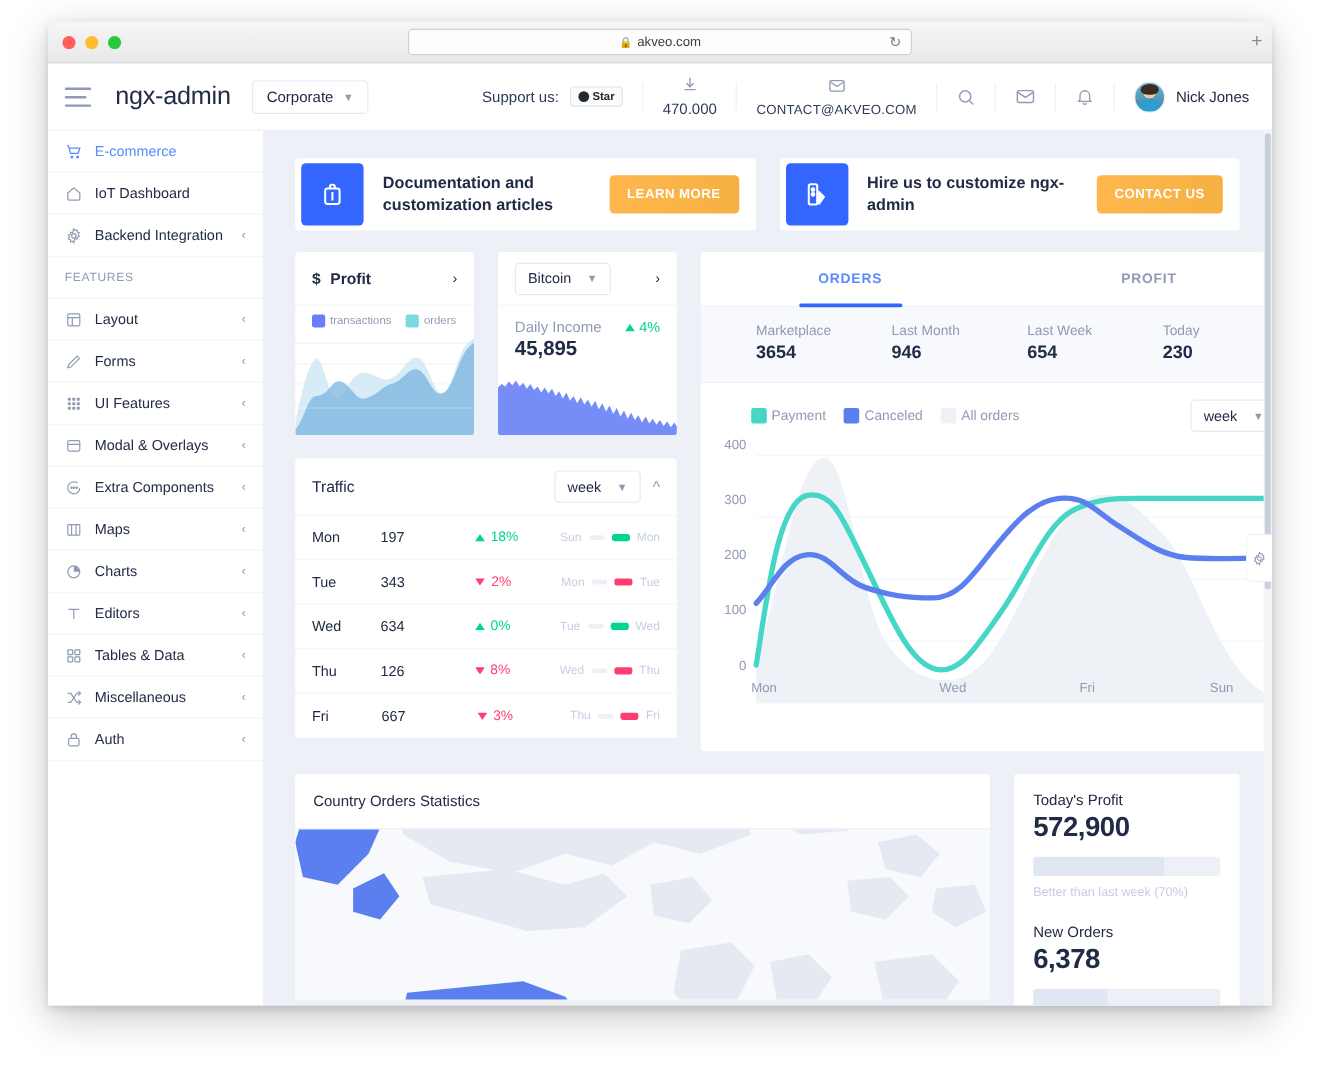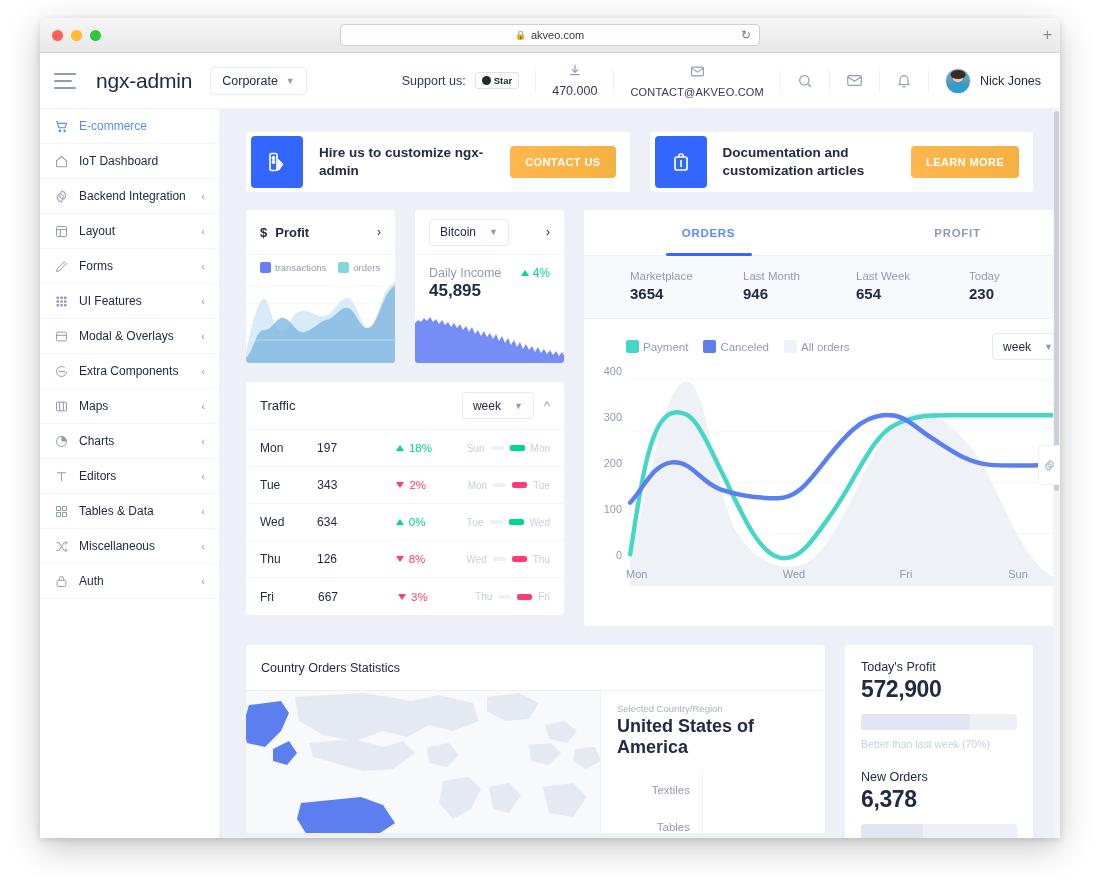"Hire us to customize ngx-admin" div.promo { order: before "Documentation and customization articles" -> after "Documentation and customization articles" }
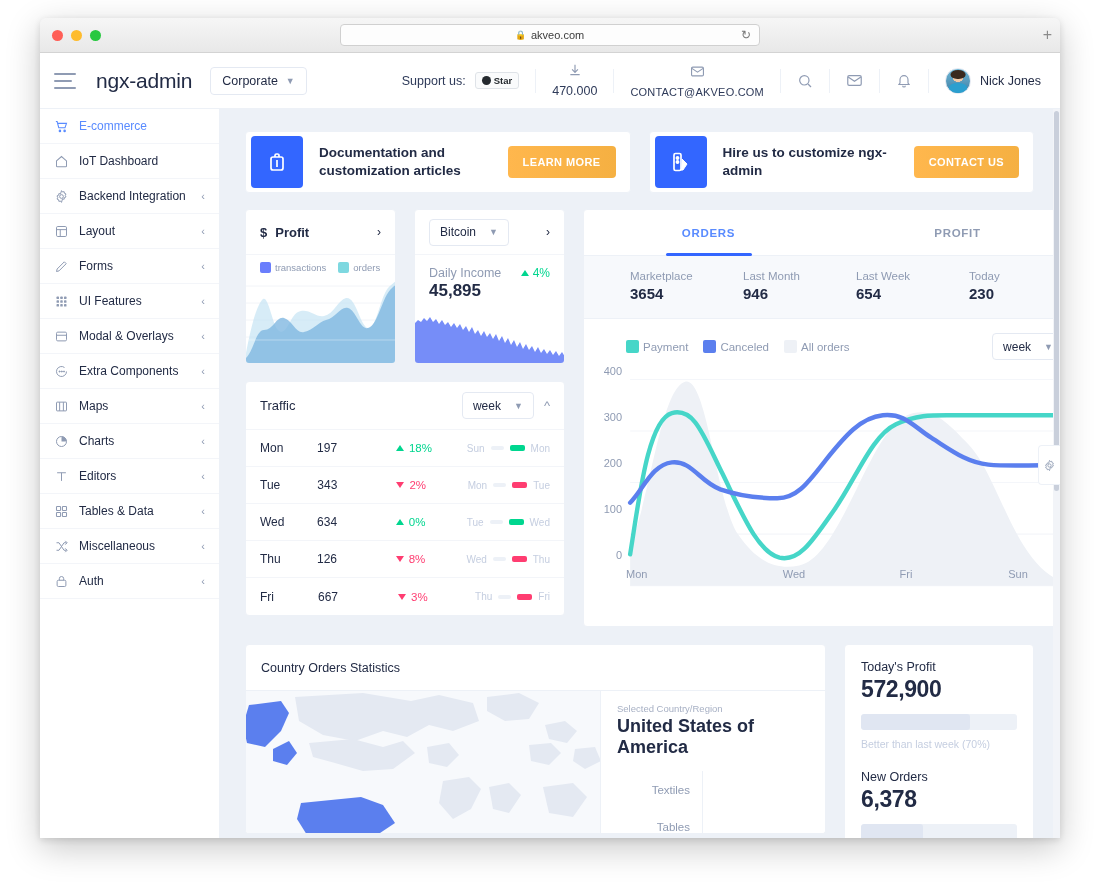"FEATURES" div.nav-section { html: none -> <div>FEATURES</div> }
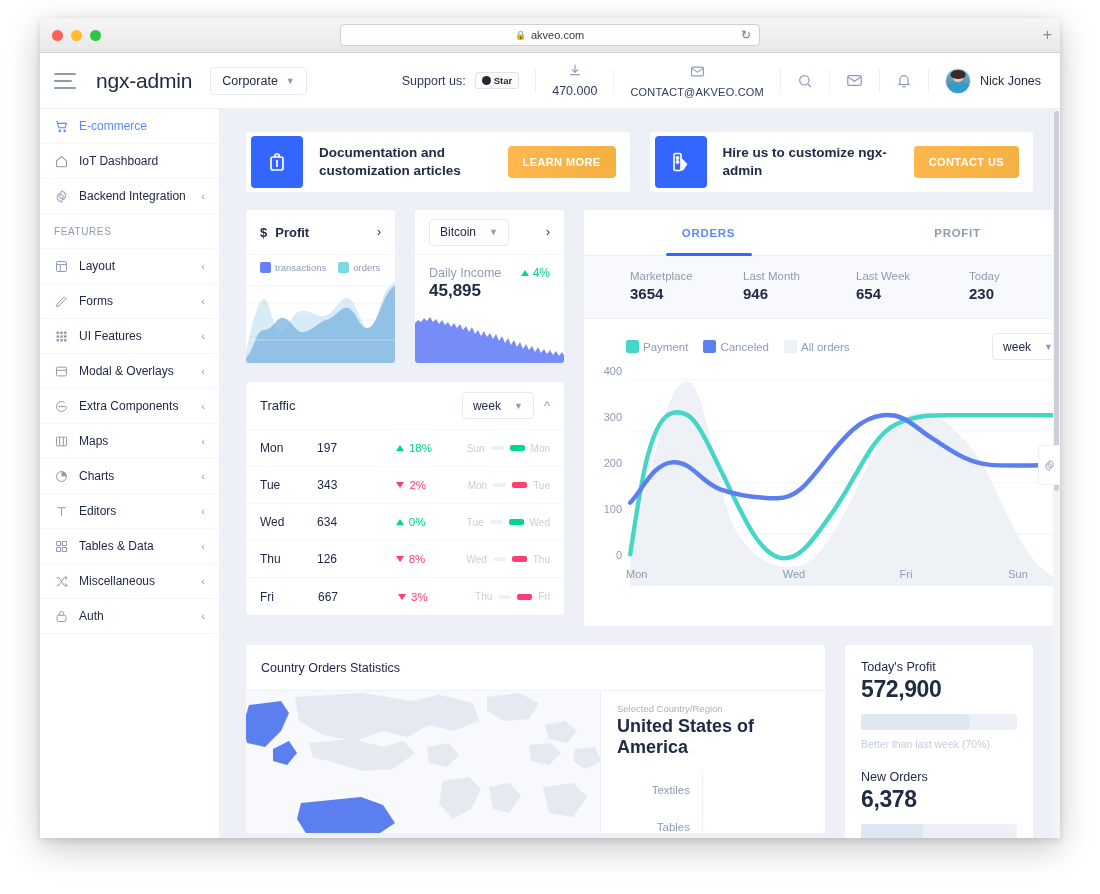"Selected Country/Region" div.cc-side { html: <div> <div>Selected Country/Region</div> <div>United States of America</div> <div> <div>Textiles</div> <div>Tables</div> </div> </div> -> none }
